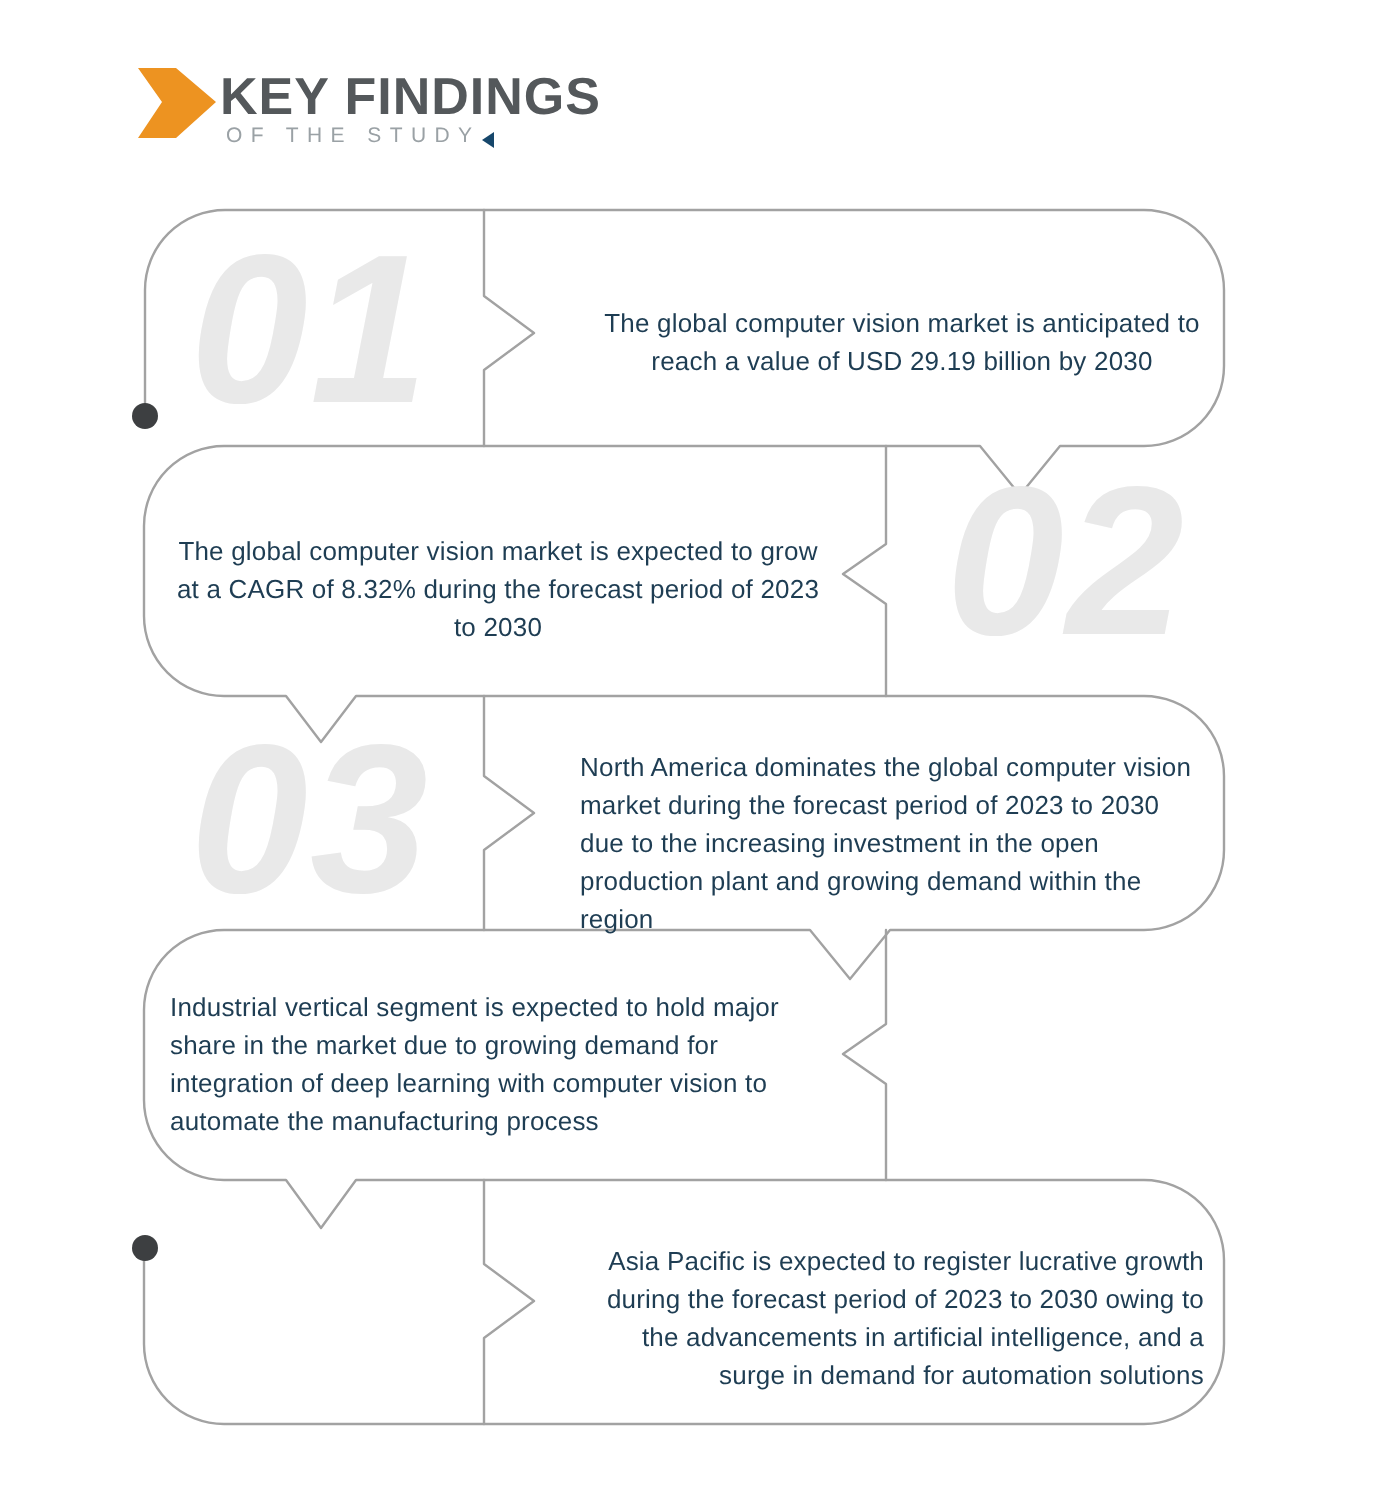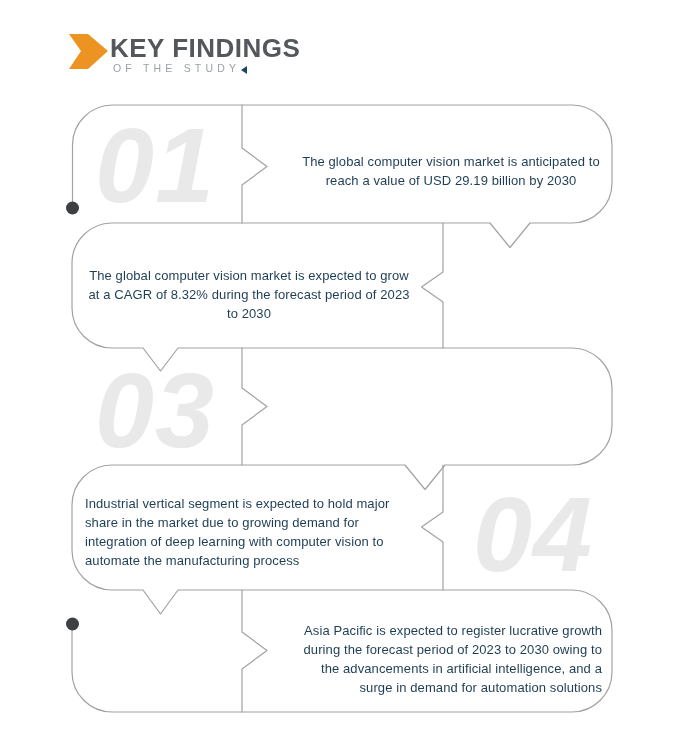"02" div.num { html: none -> <div>02</div> }
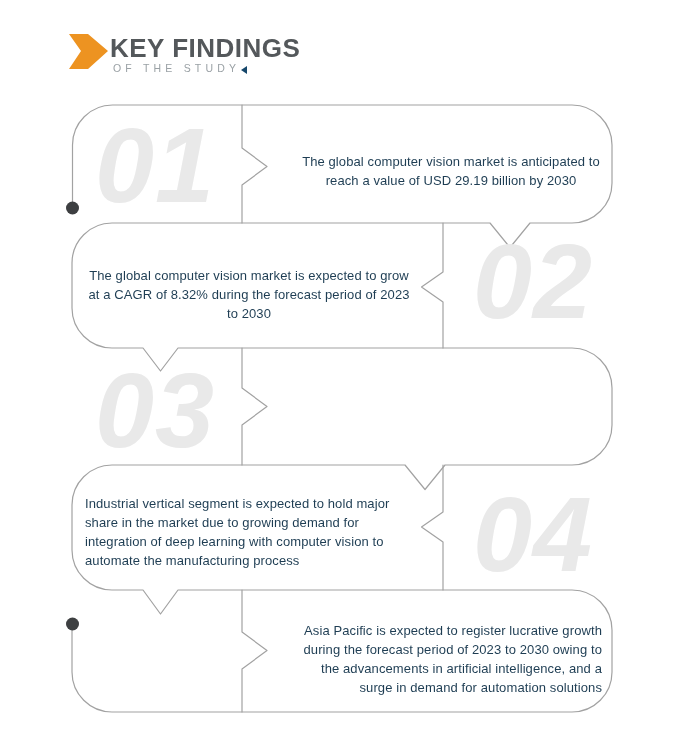"North America dominates the global" div.txt { html: none -> <div>North America dominates the global computer vision market during the forecast period of 2023 to 2030 due to the increasing investment in the open production plant and growing demand within the region</div> }
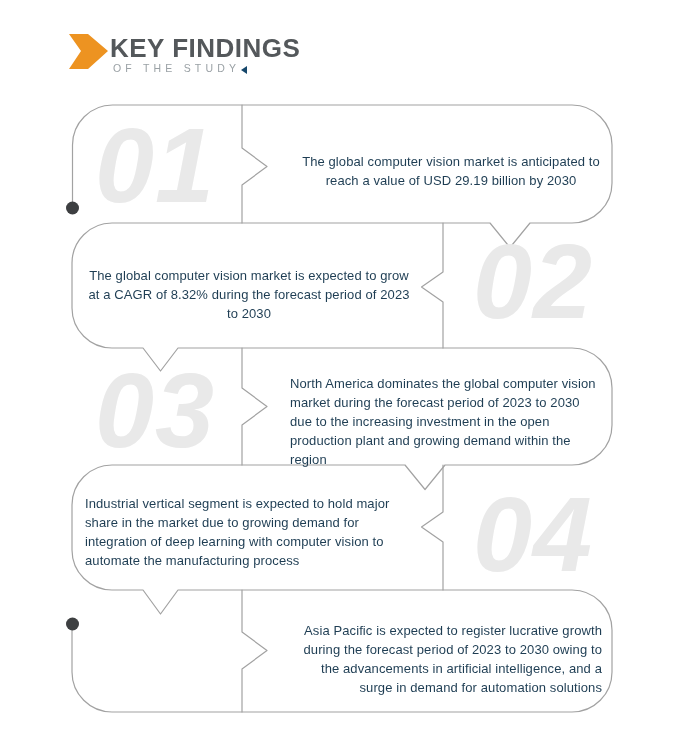"04" div.num { html: <div>04</div> -> none }
